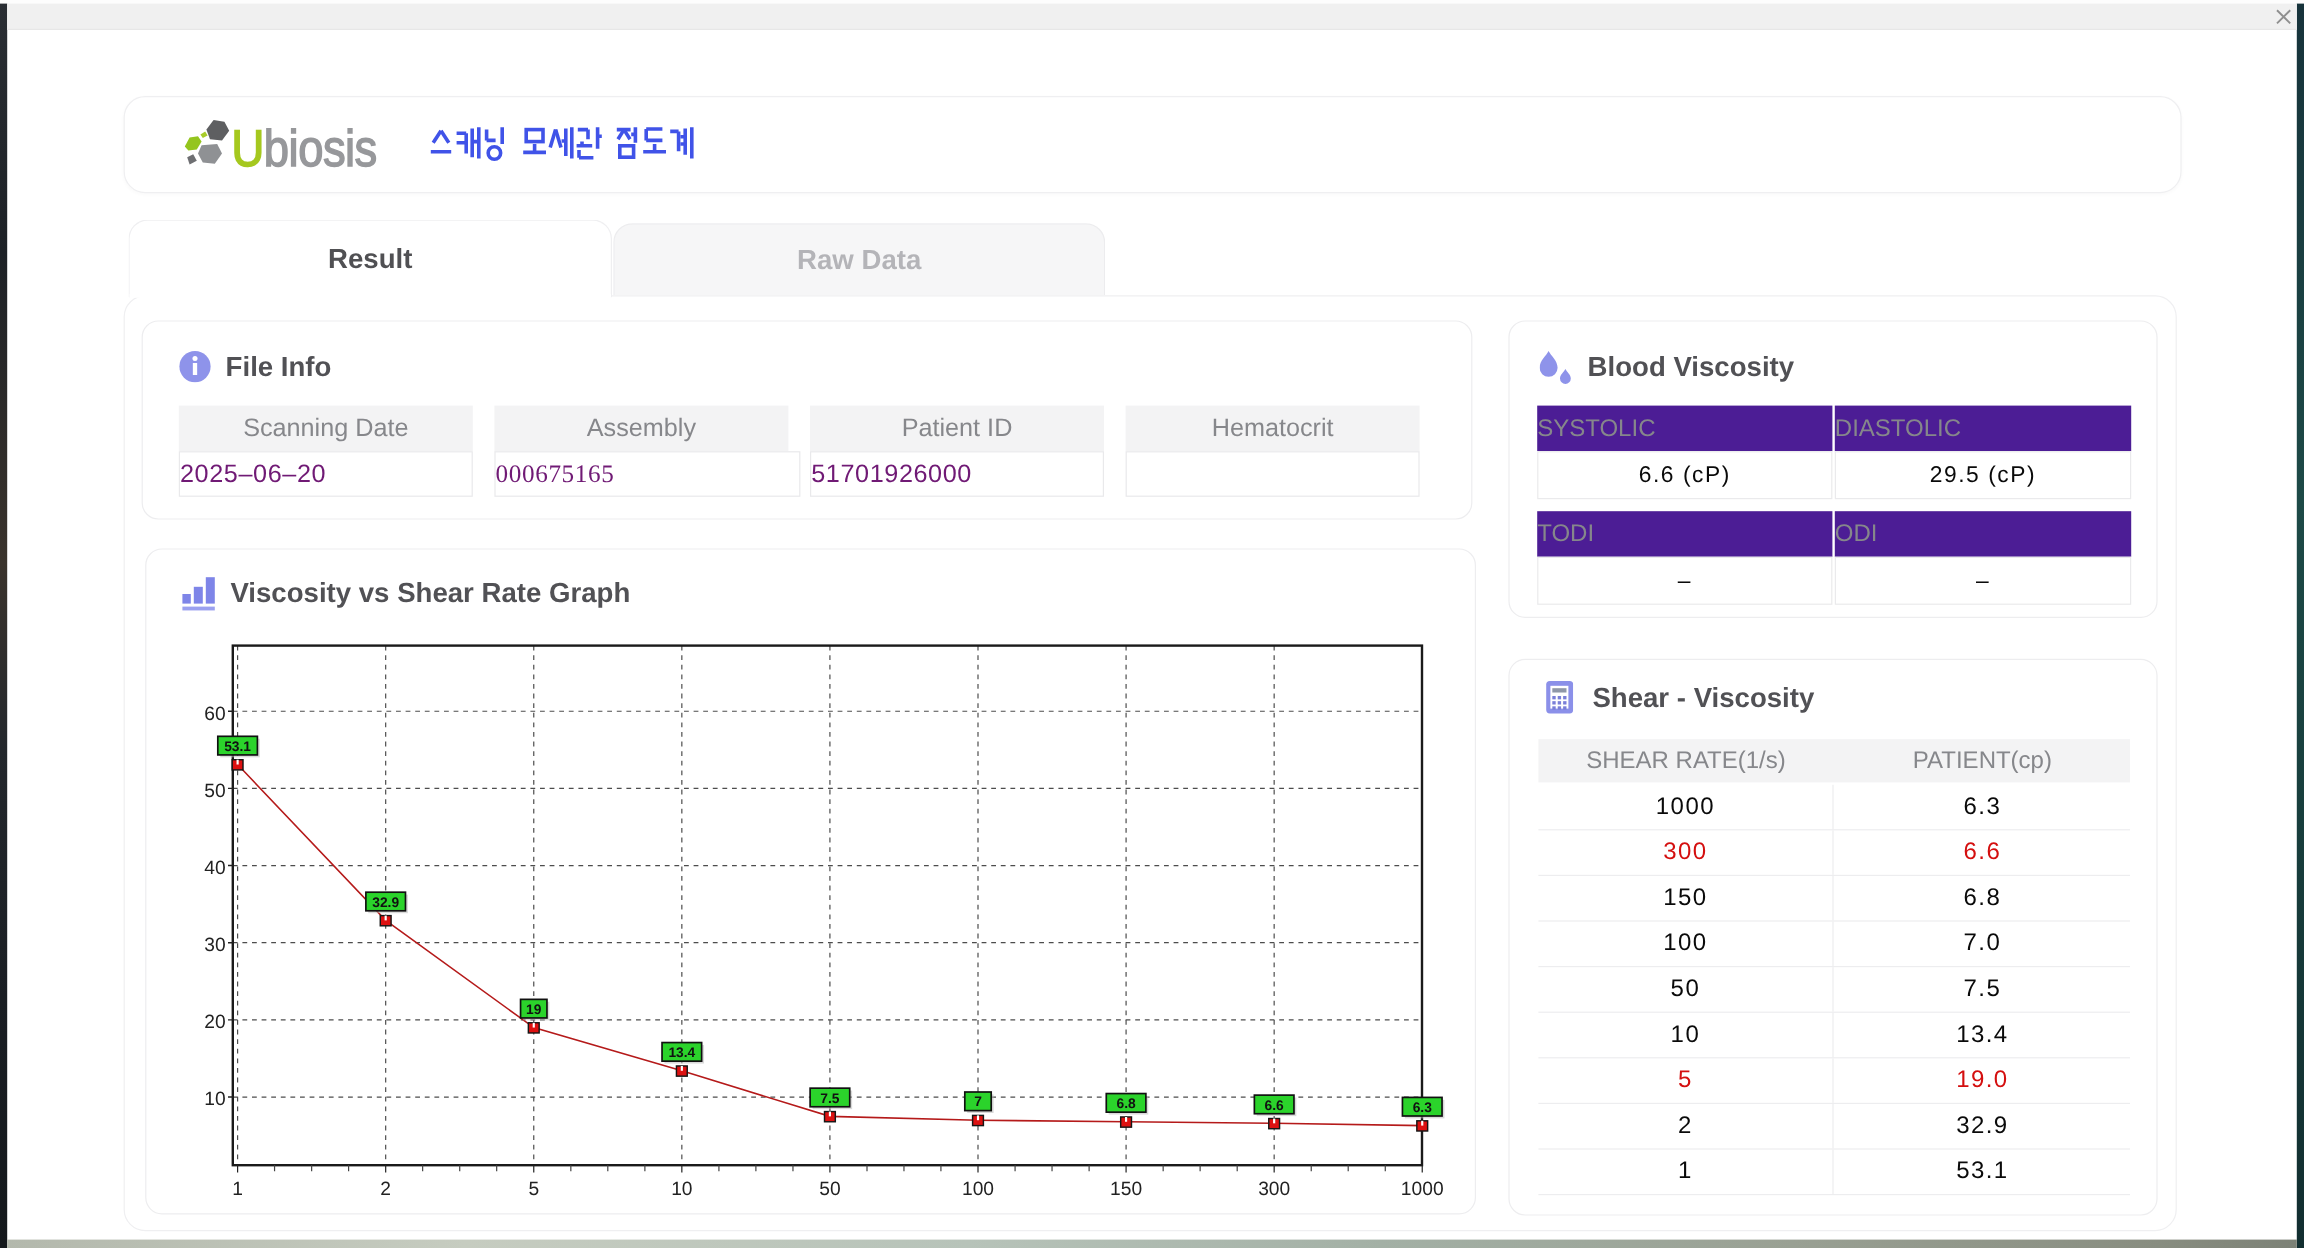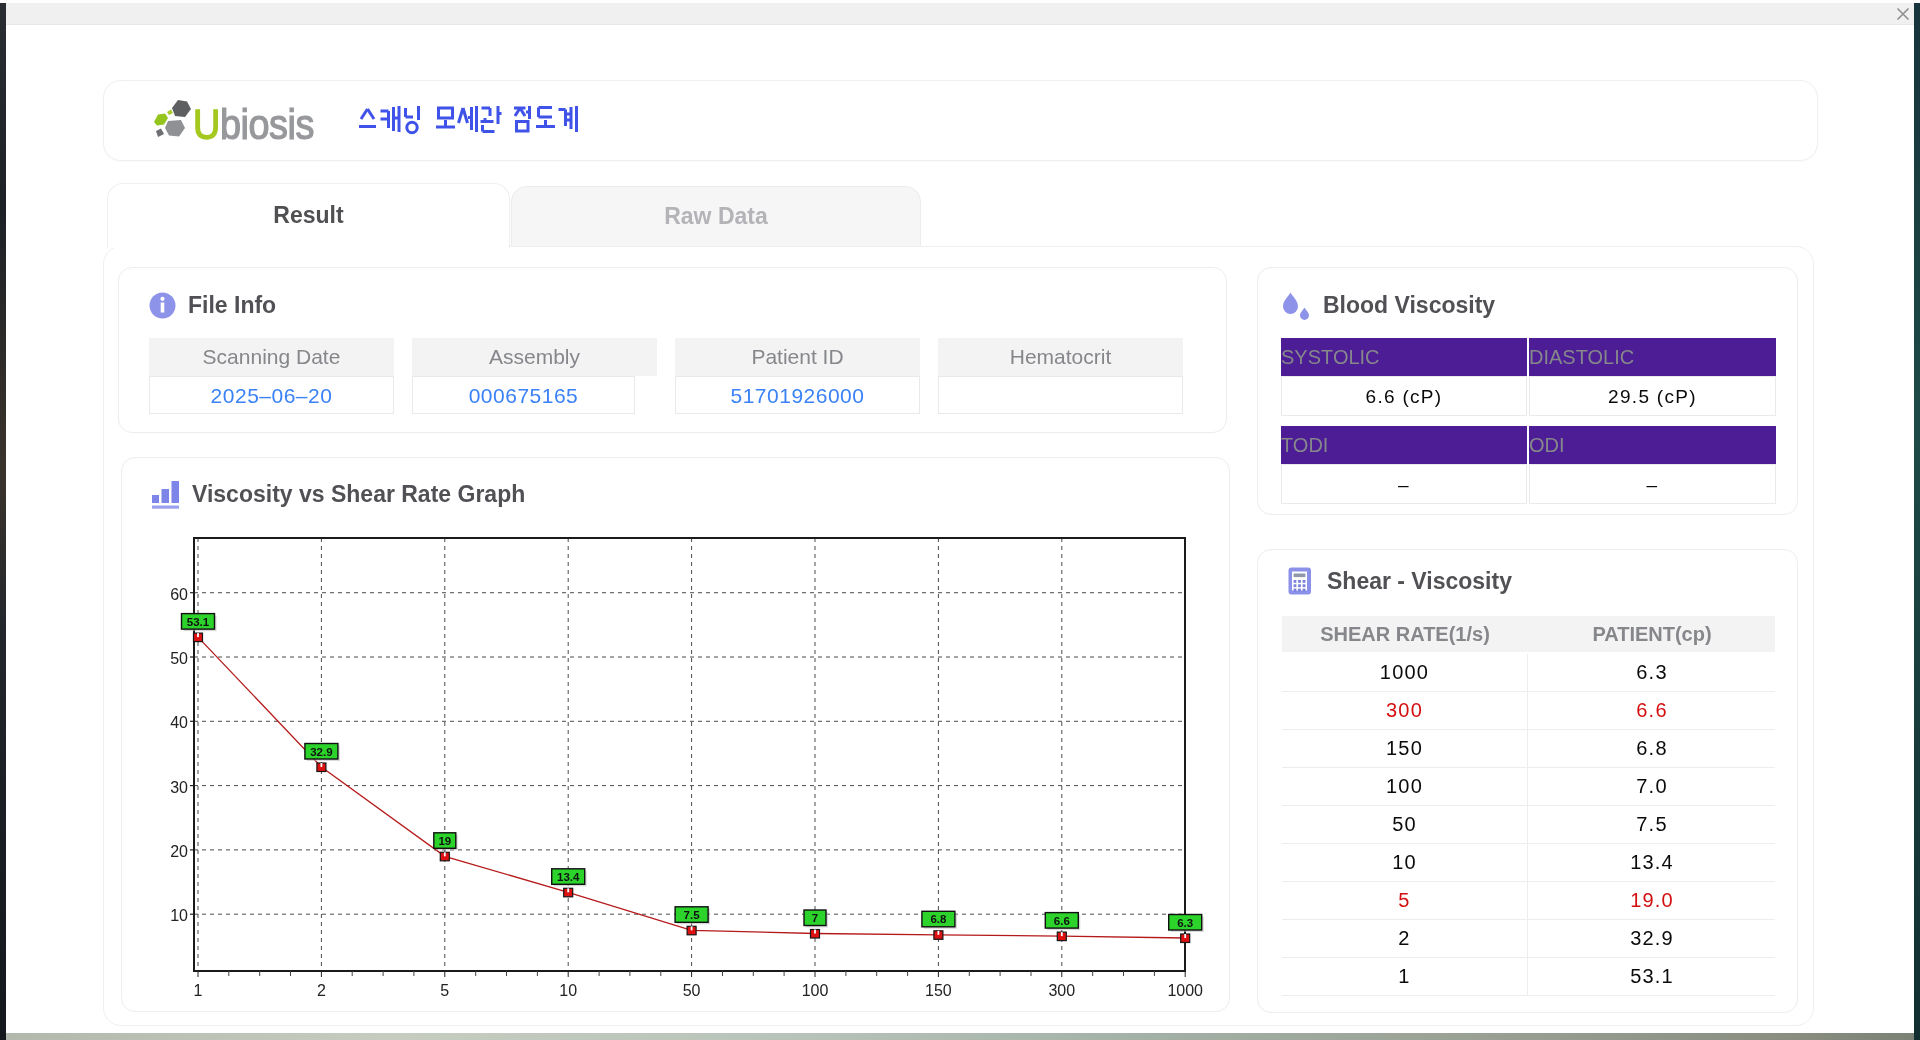"2025–06–20" .fval { color: #3b82f6 -> #701a75; text-align: center -> none }
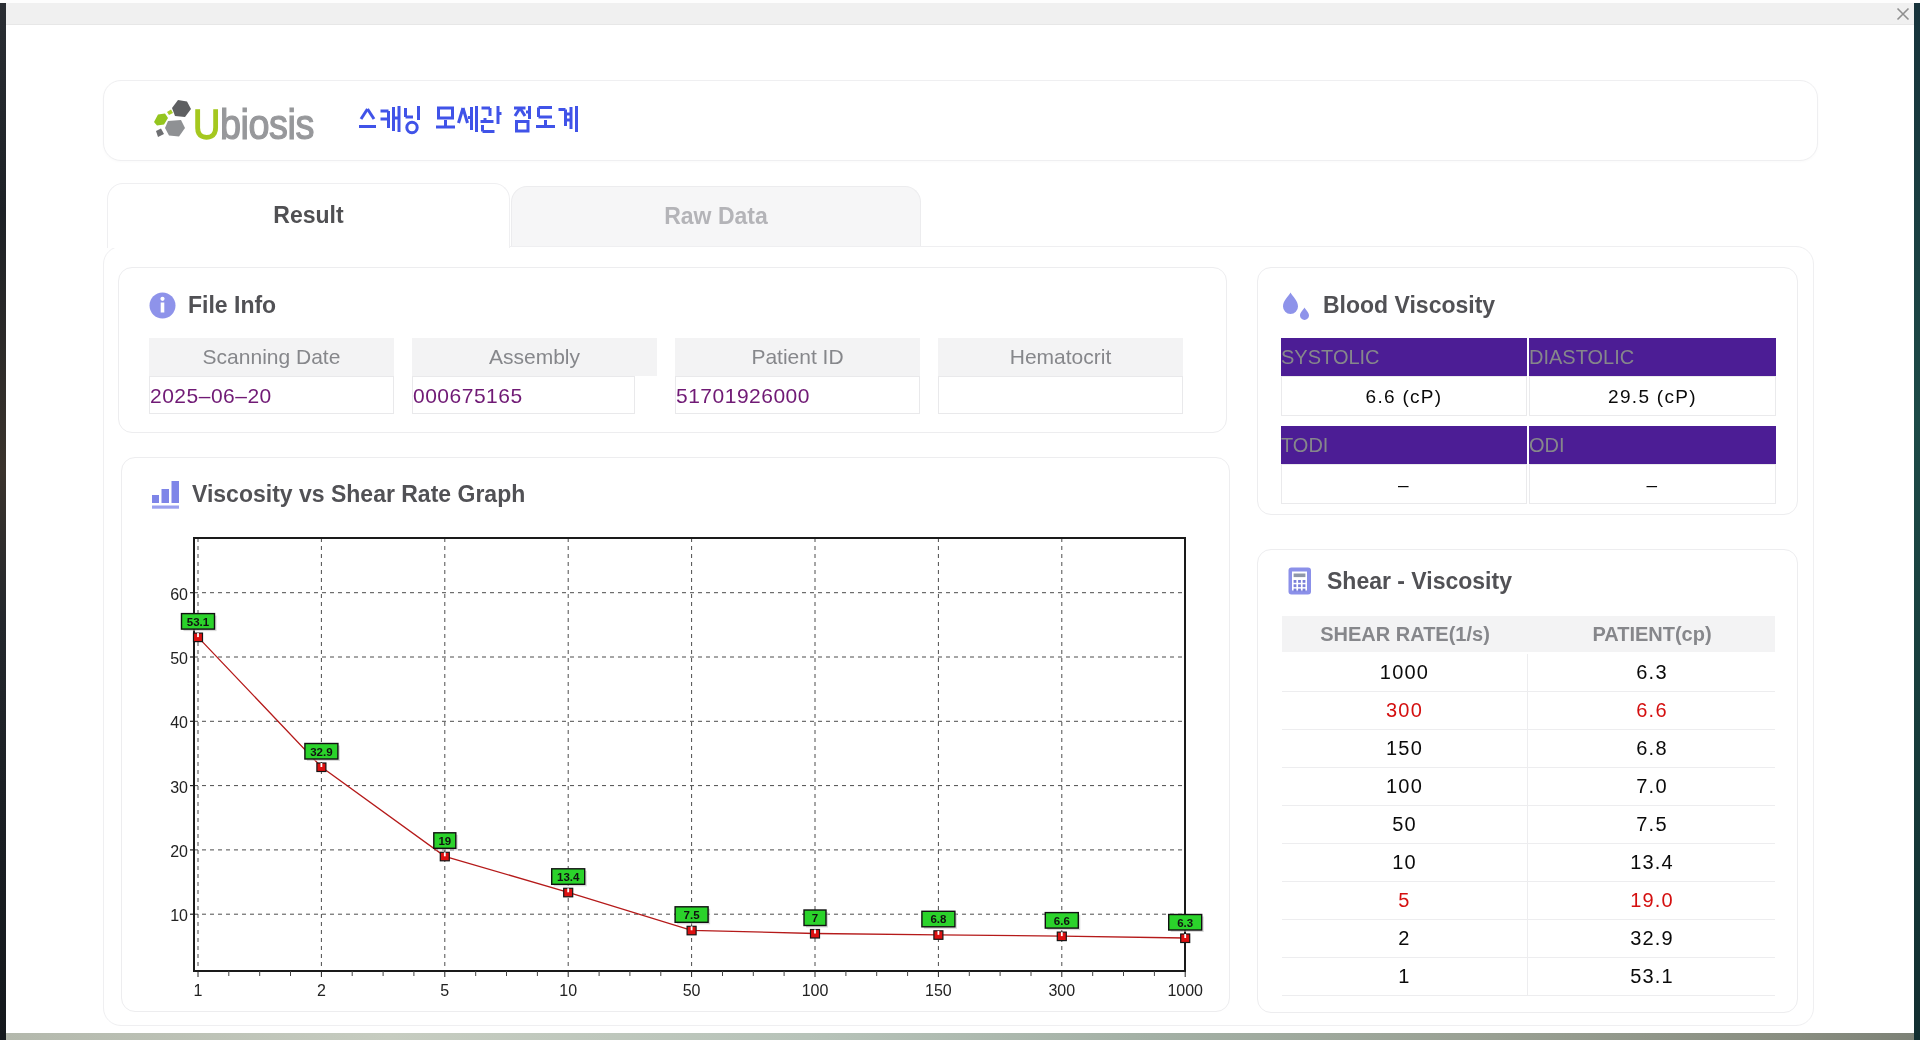"000675165" div.fval { font-family: none -> Liberation Serif, serif; width: 223px -> 255px }
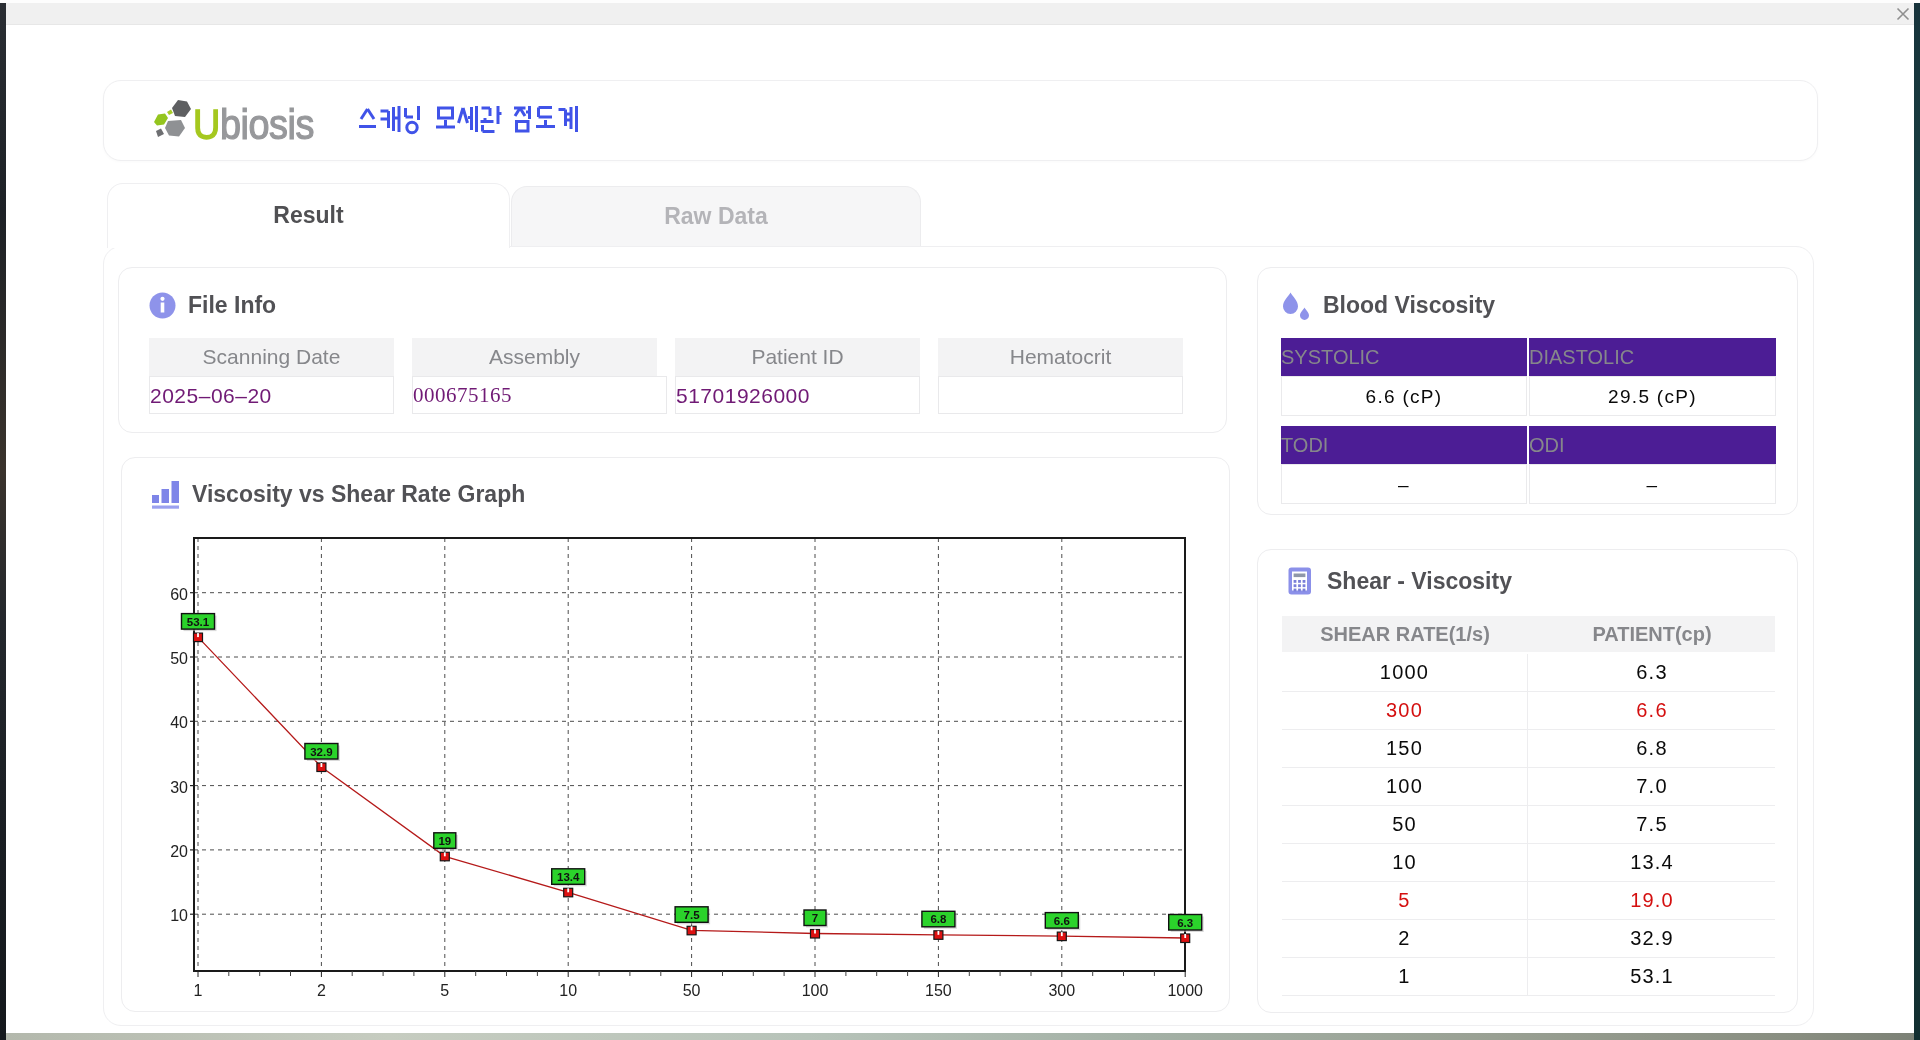"SHEAR RATE(1/s)" #shead div { font-weight: bold -> none }
